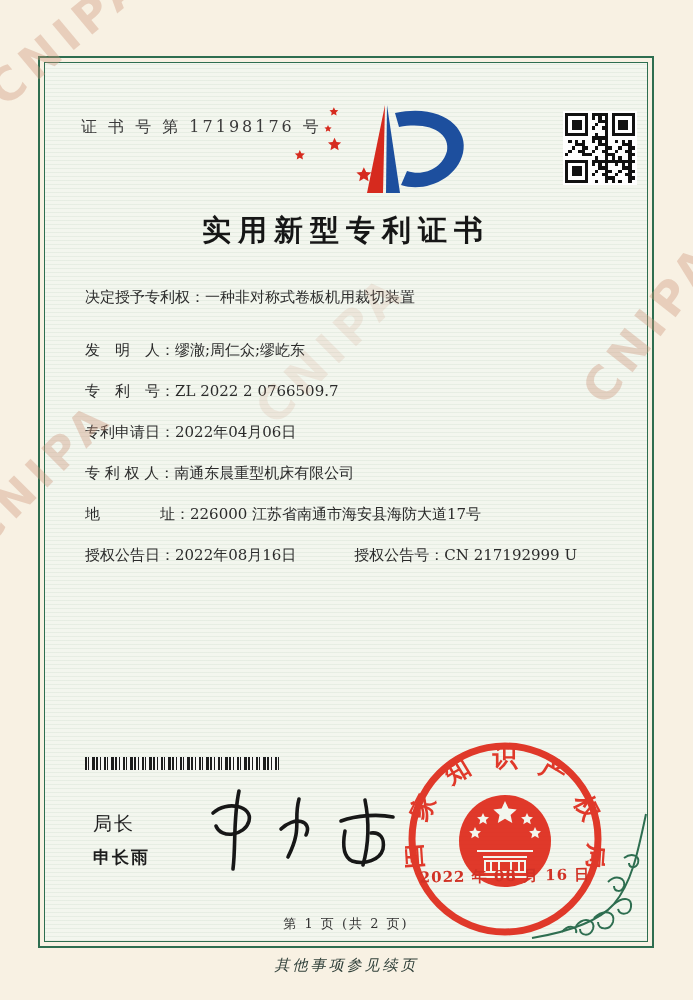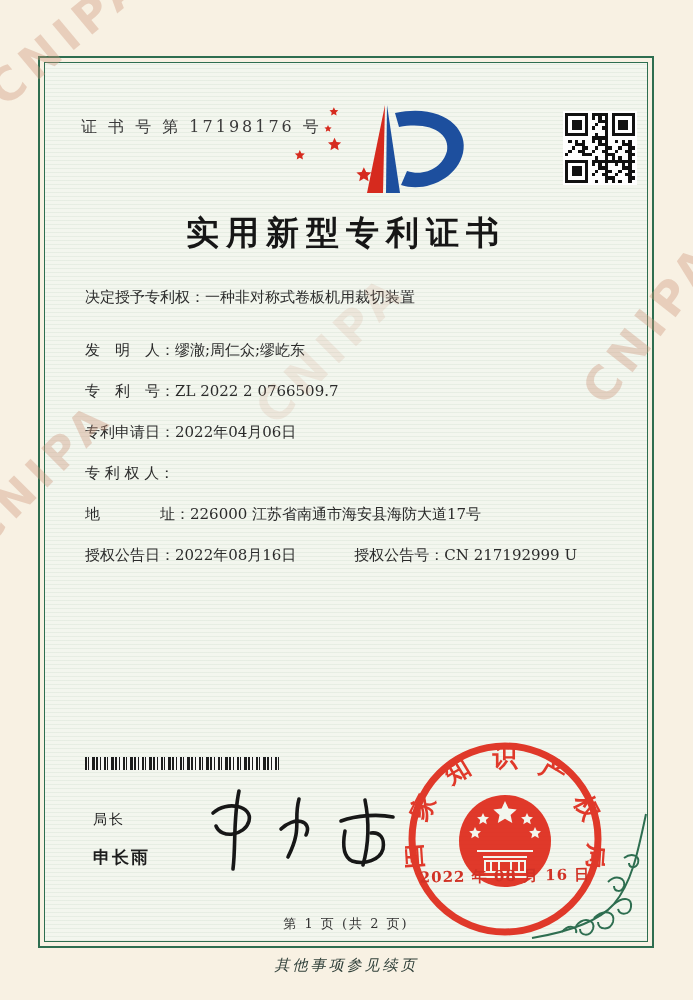"实用新型专利证书" .main-title { font-size: 33px -> 29px }
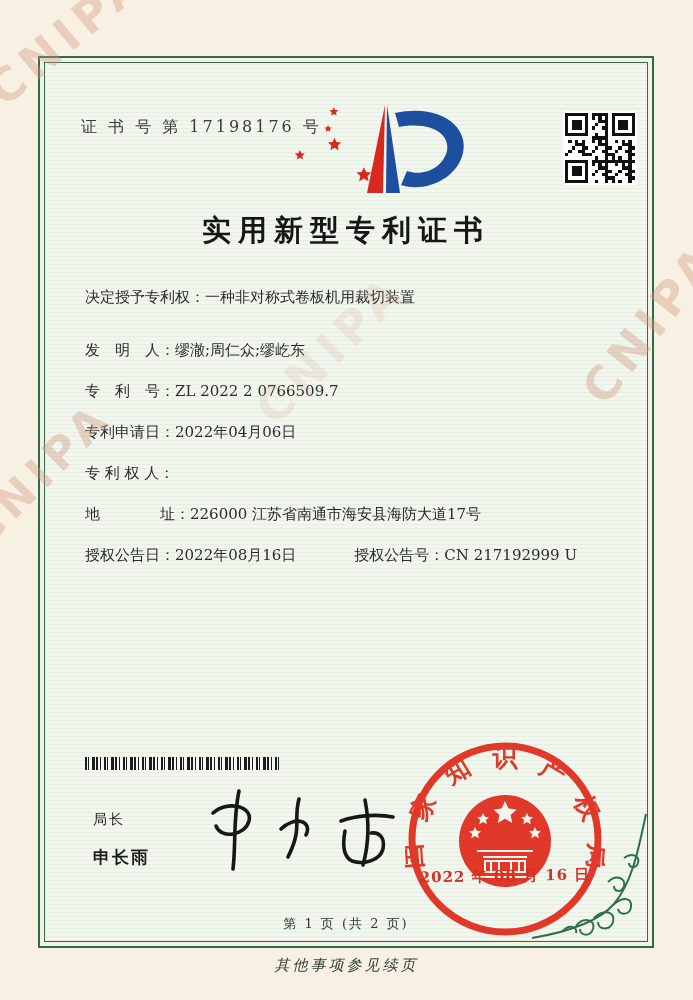"南通东晨重型机床有限公司" span.val { html: none -> <span>南通东晨重型机床有限公司</span> }
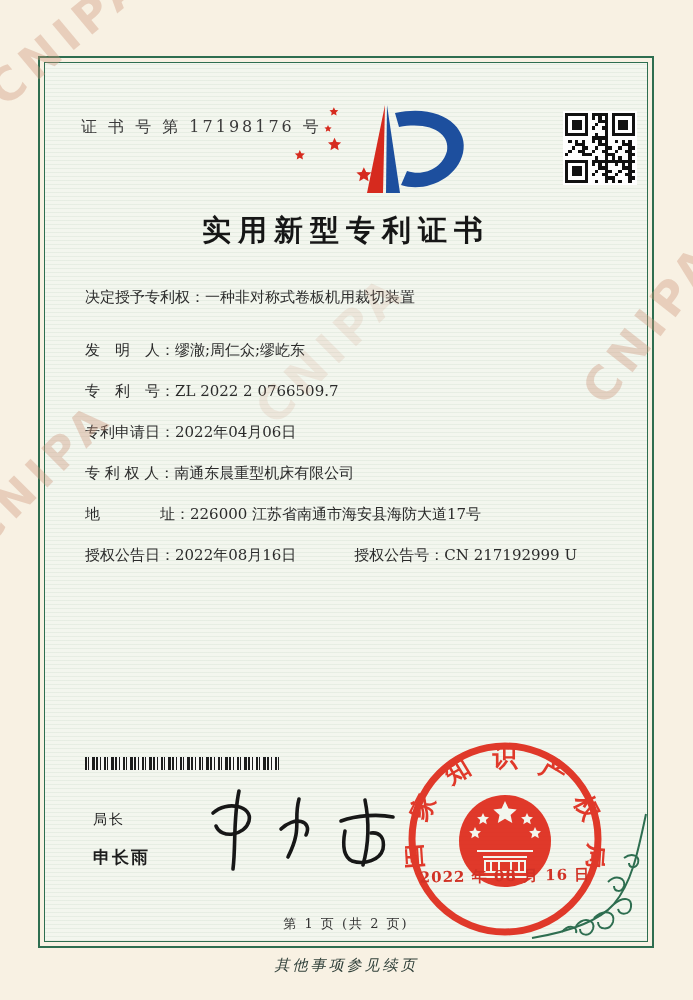"局长" .officer-title { font-size: 14px -> 19px }
